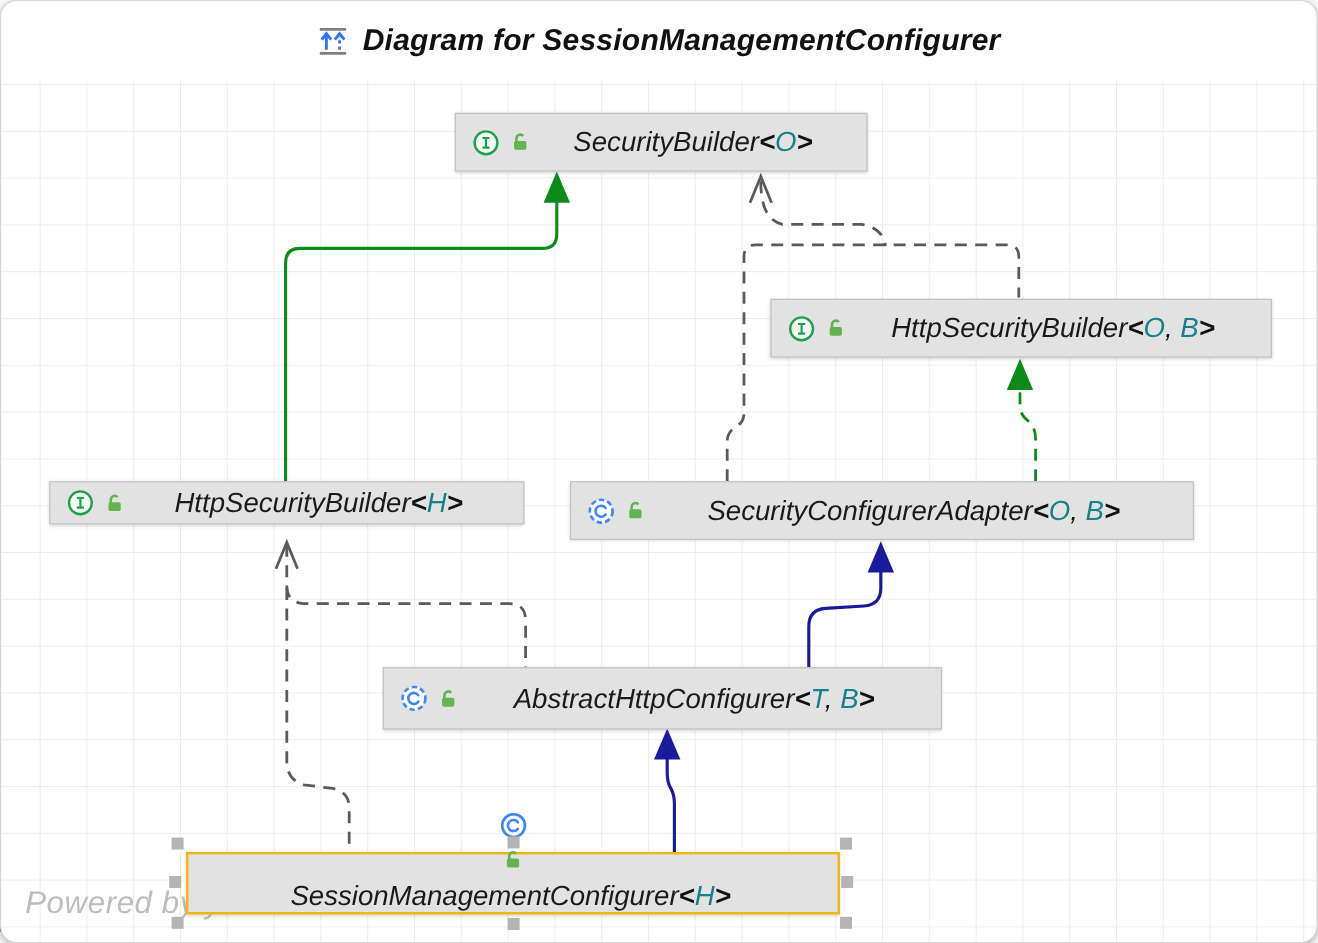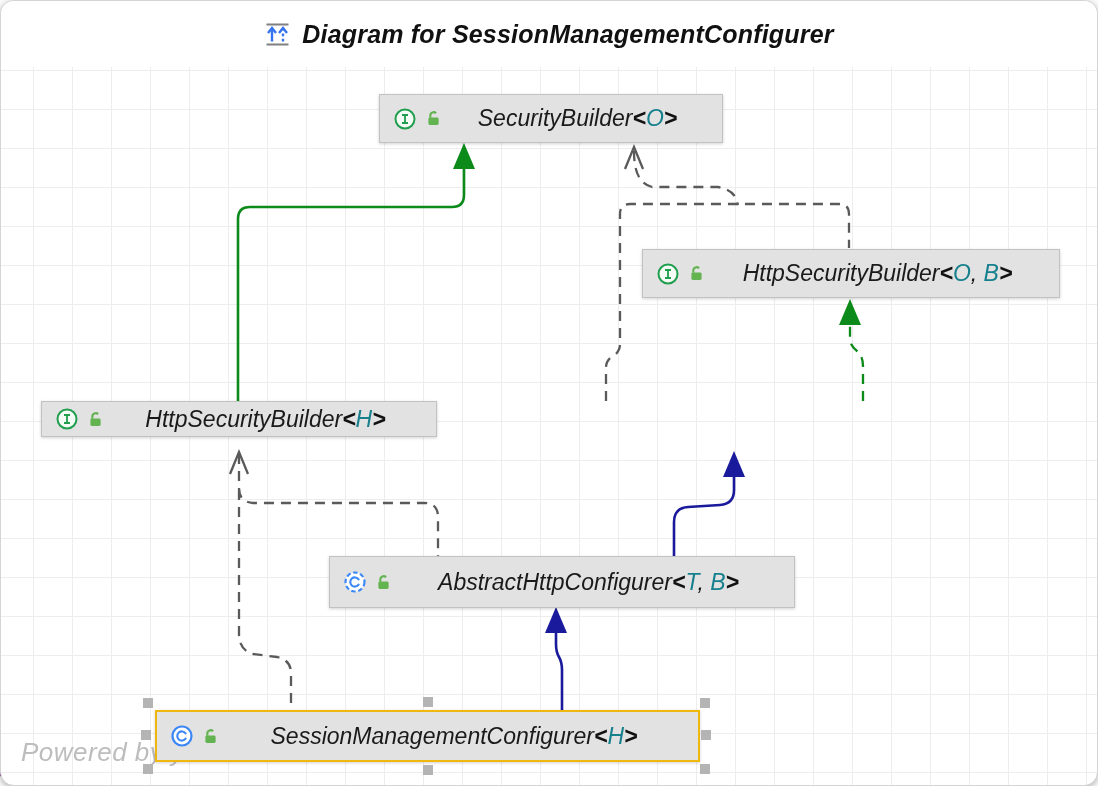"SecurityConfigurerAdapter<O, B>" div.node { html: none -> <div> <svg> <circle></circle> <path></path> </svg> <svg> <path></path> <rect></rect> </svg> <span><span>SecurityConfigurerAdapter</span><span>&lt;</span><span>O</span><span>, </span><span>B</span><span>&gt;</span></span> </div> }
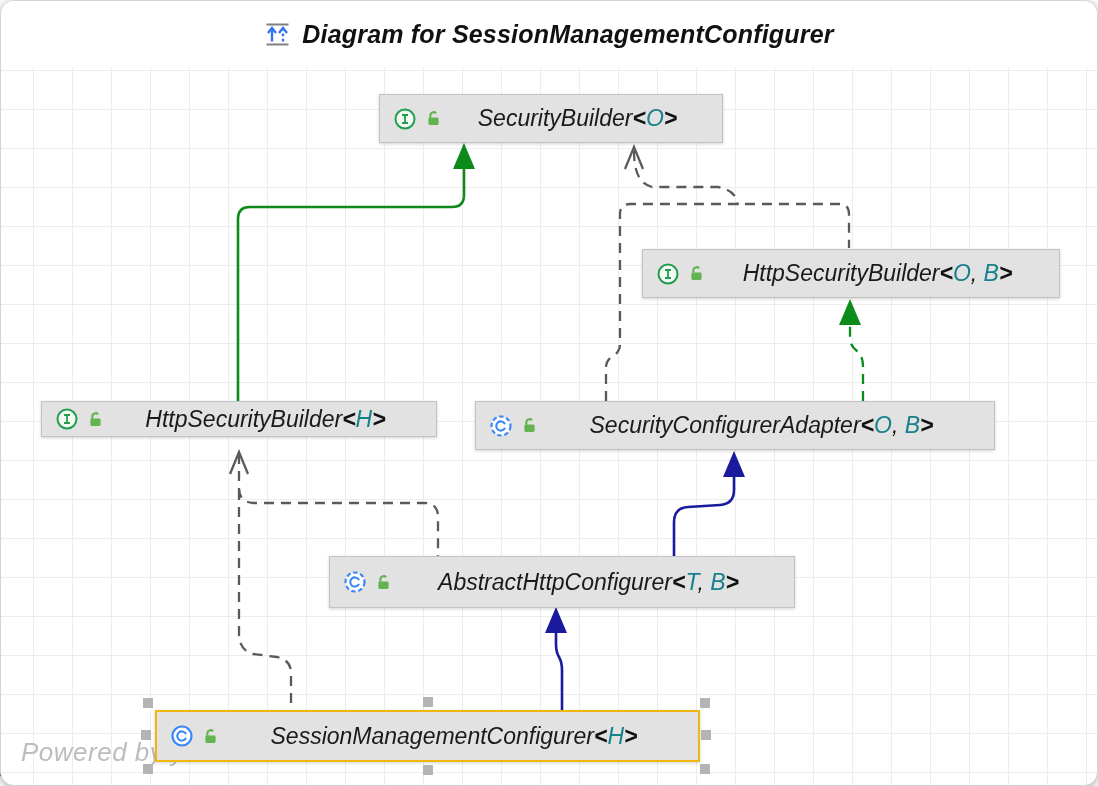"AbstractHttpConfigurer<T, B>" .n4 { margin-left: 10px -> none }
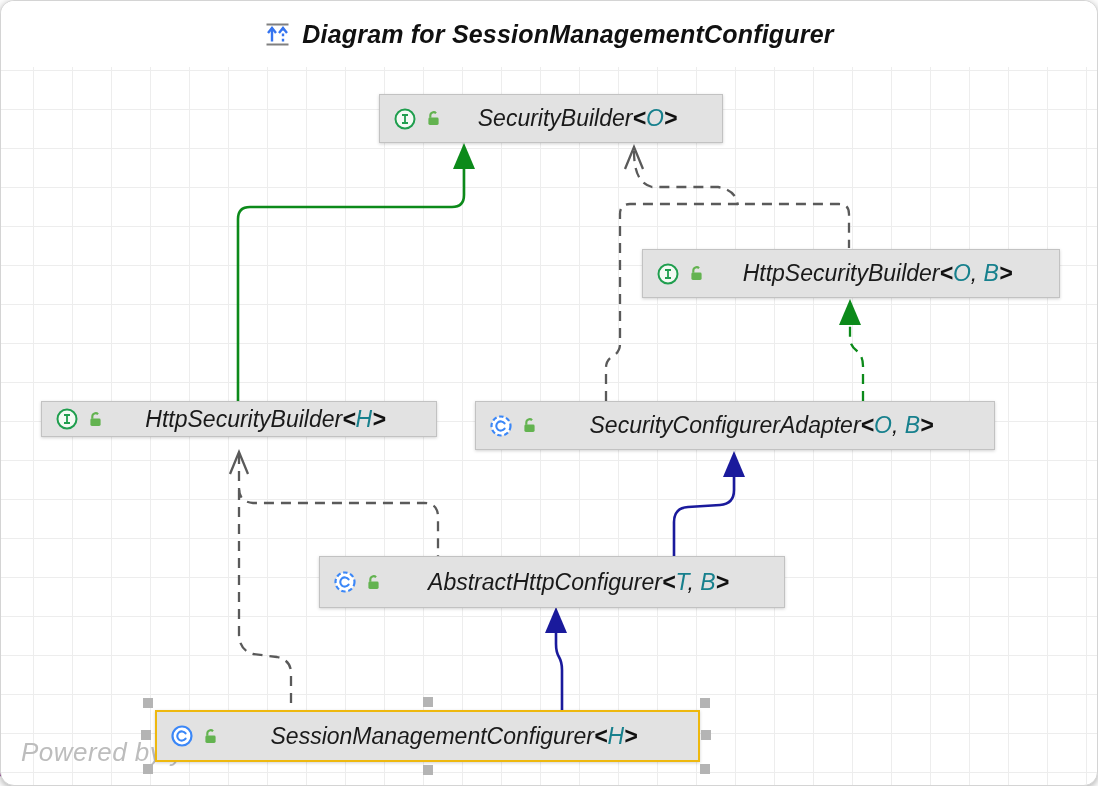"SessionManagementConfigurer<H>" .n5 { flex-direction: none -> column }
